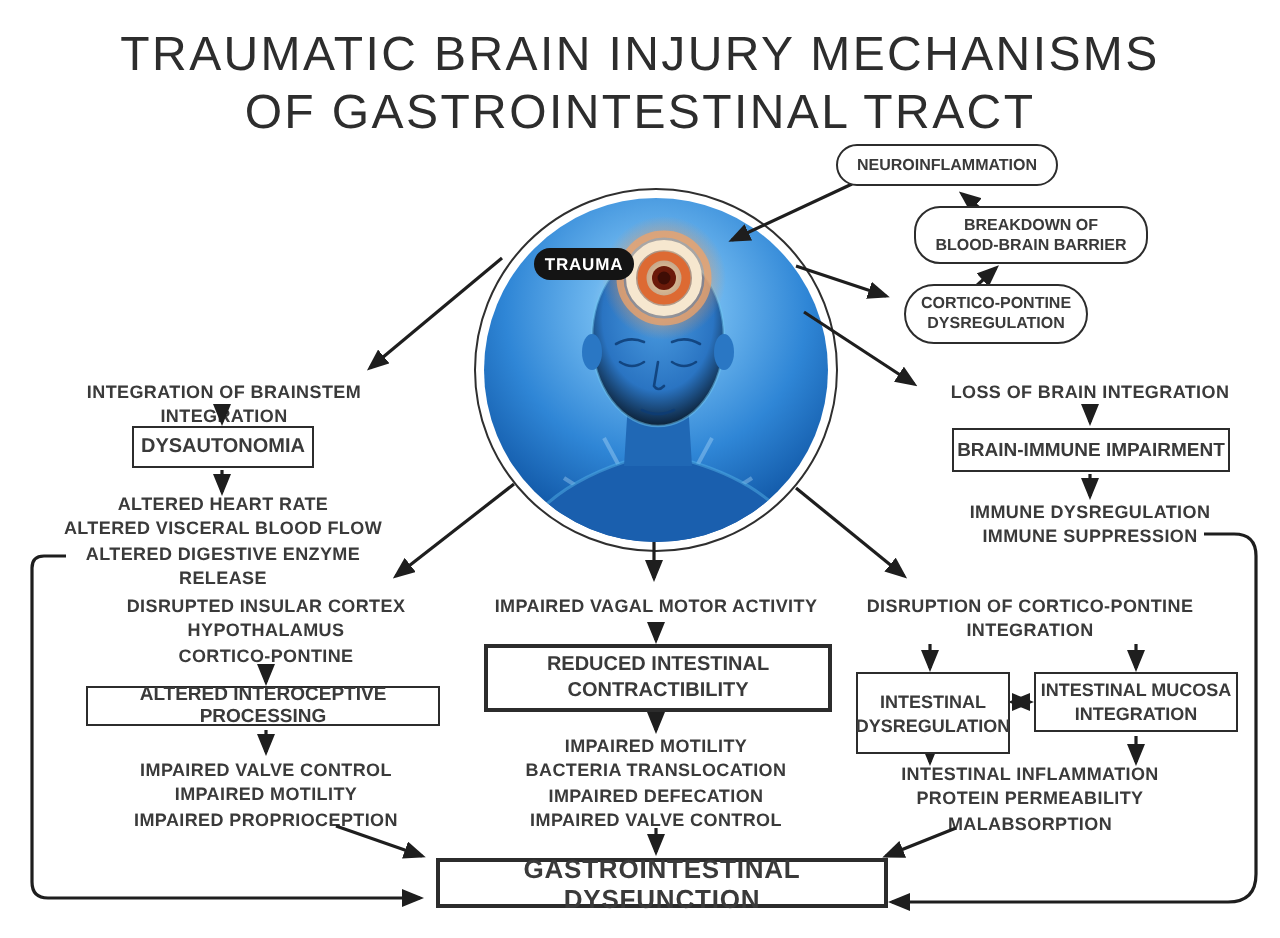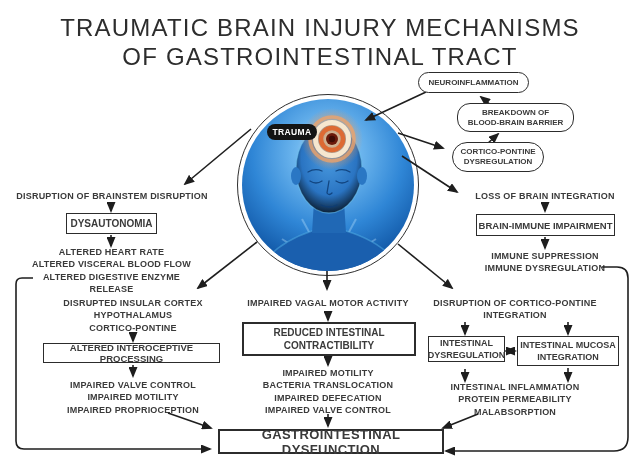"DISRUPTION OF BRAINSTEM DISRUPTION" div { text: DISRUPTION OF BRAINSTEM DISRUPTION -> INTEGRATION OF BRAINSTEM INTEGRATION }
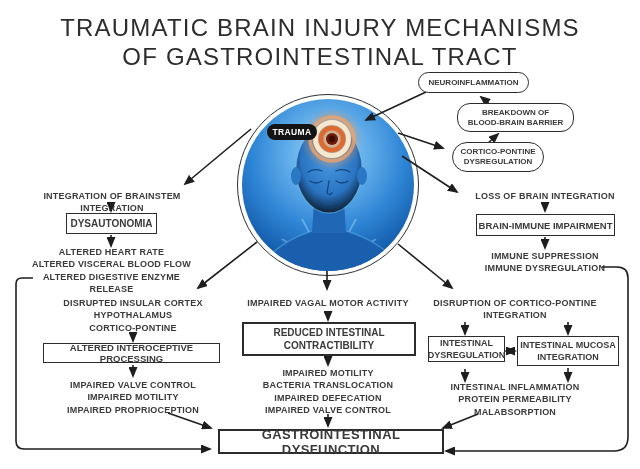"IMMUNE SUPPRESSION" div { order: before "IMMUNE DYSREGULATION" -> after "IMMUNE DYSREGULATION" }
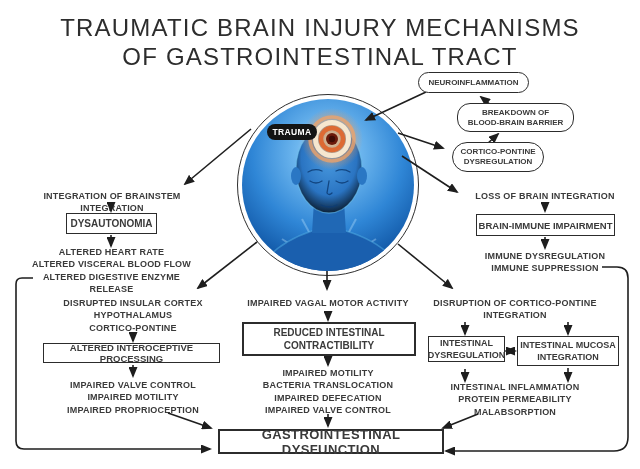"INTESTINAL" div.box { height: 26px -> 41px }
